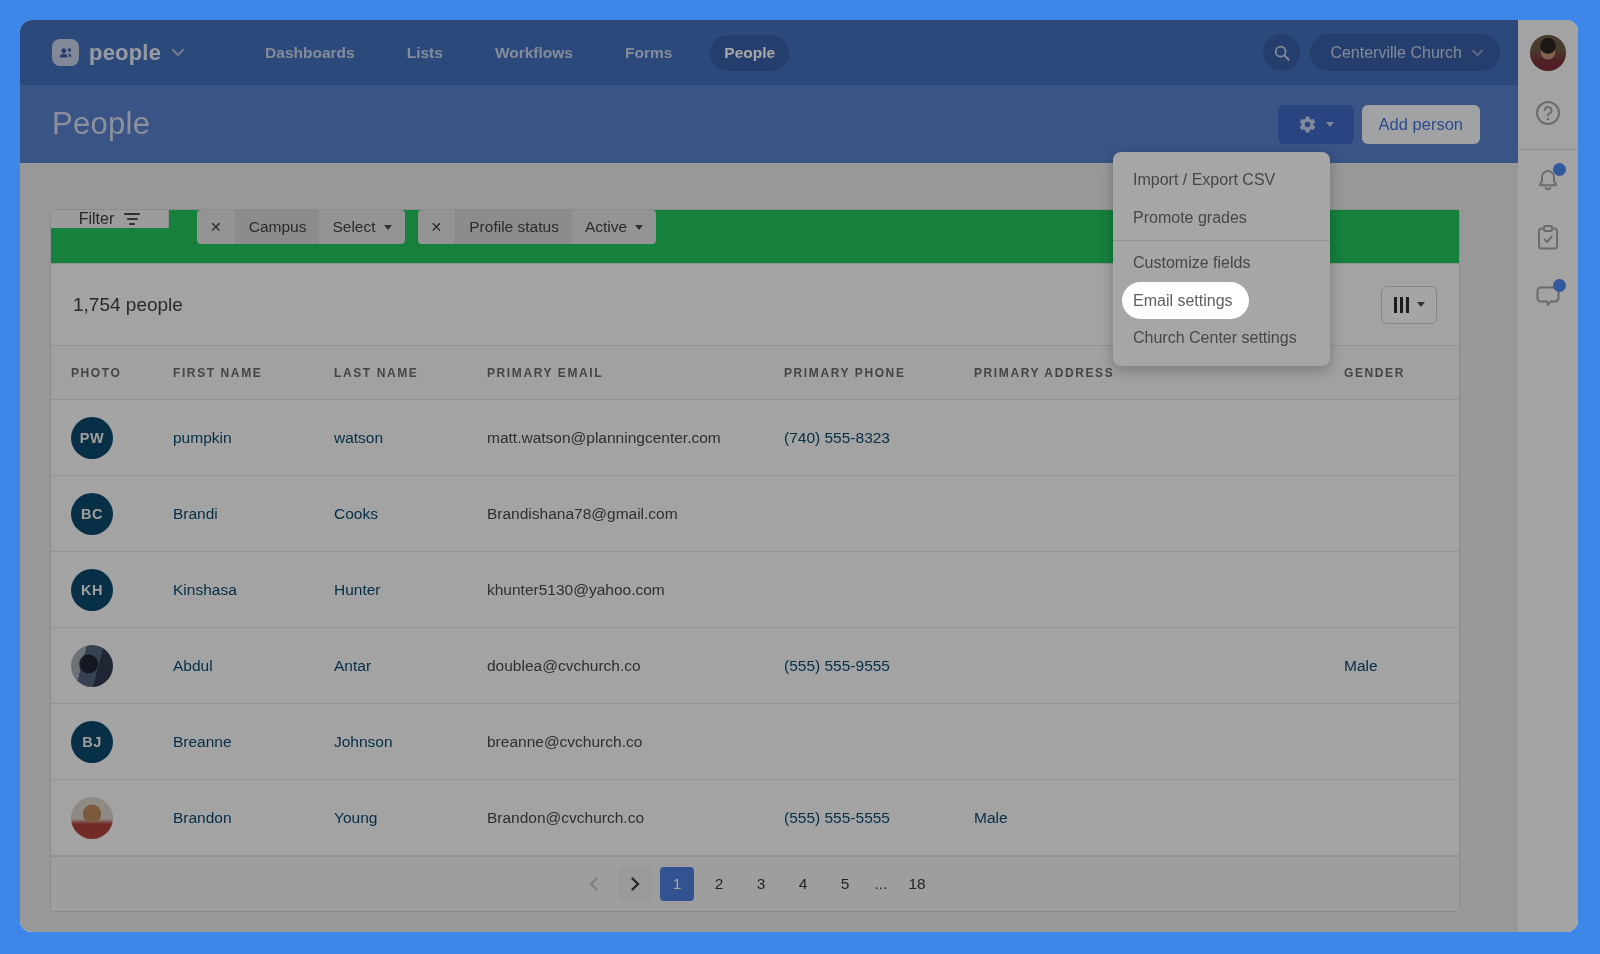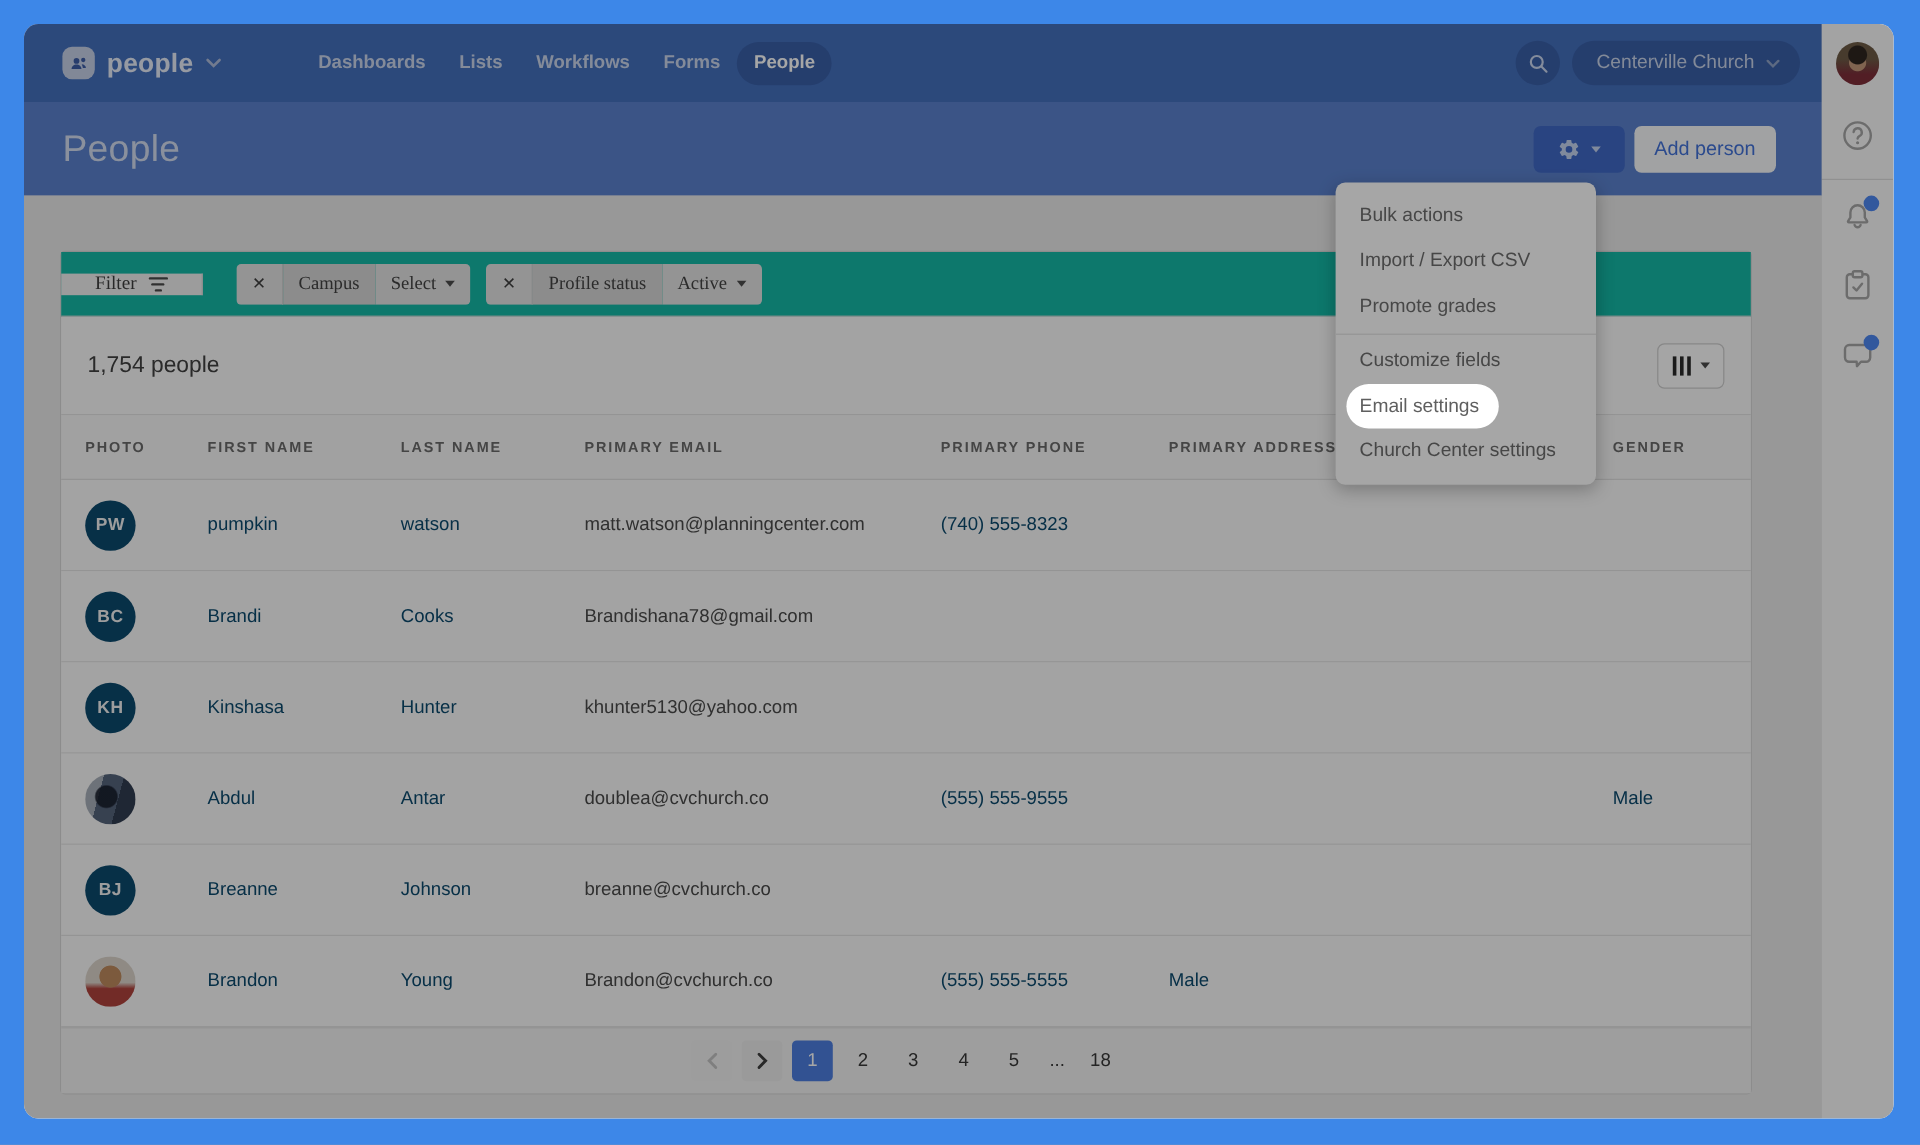"Dashboards" .nav-items { gap: 0 -> 24px }
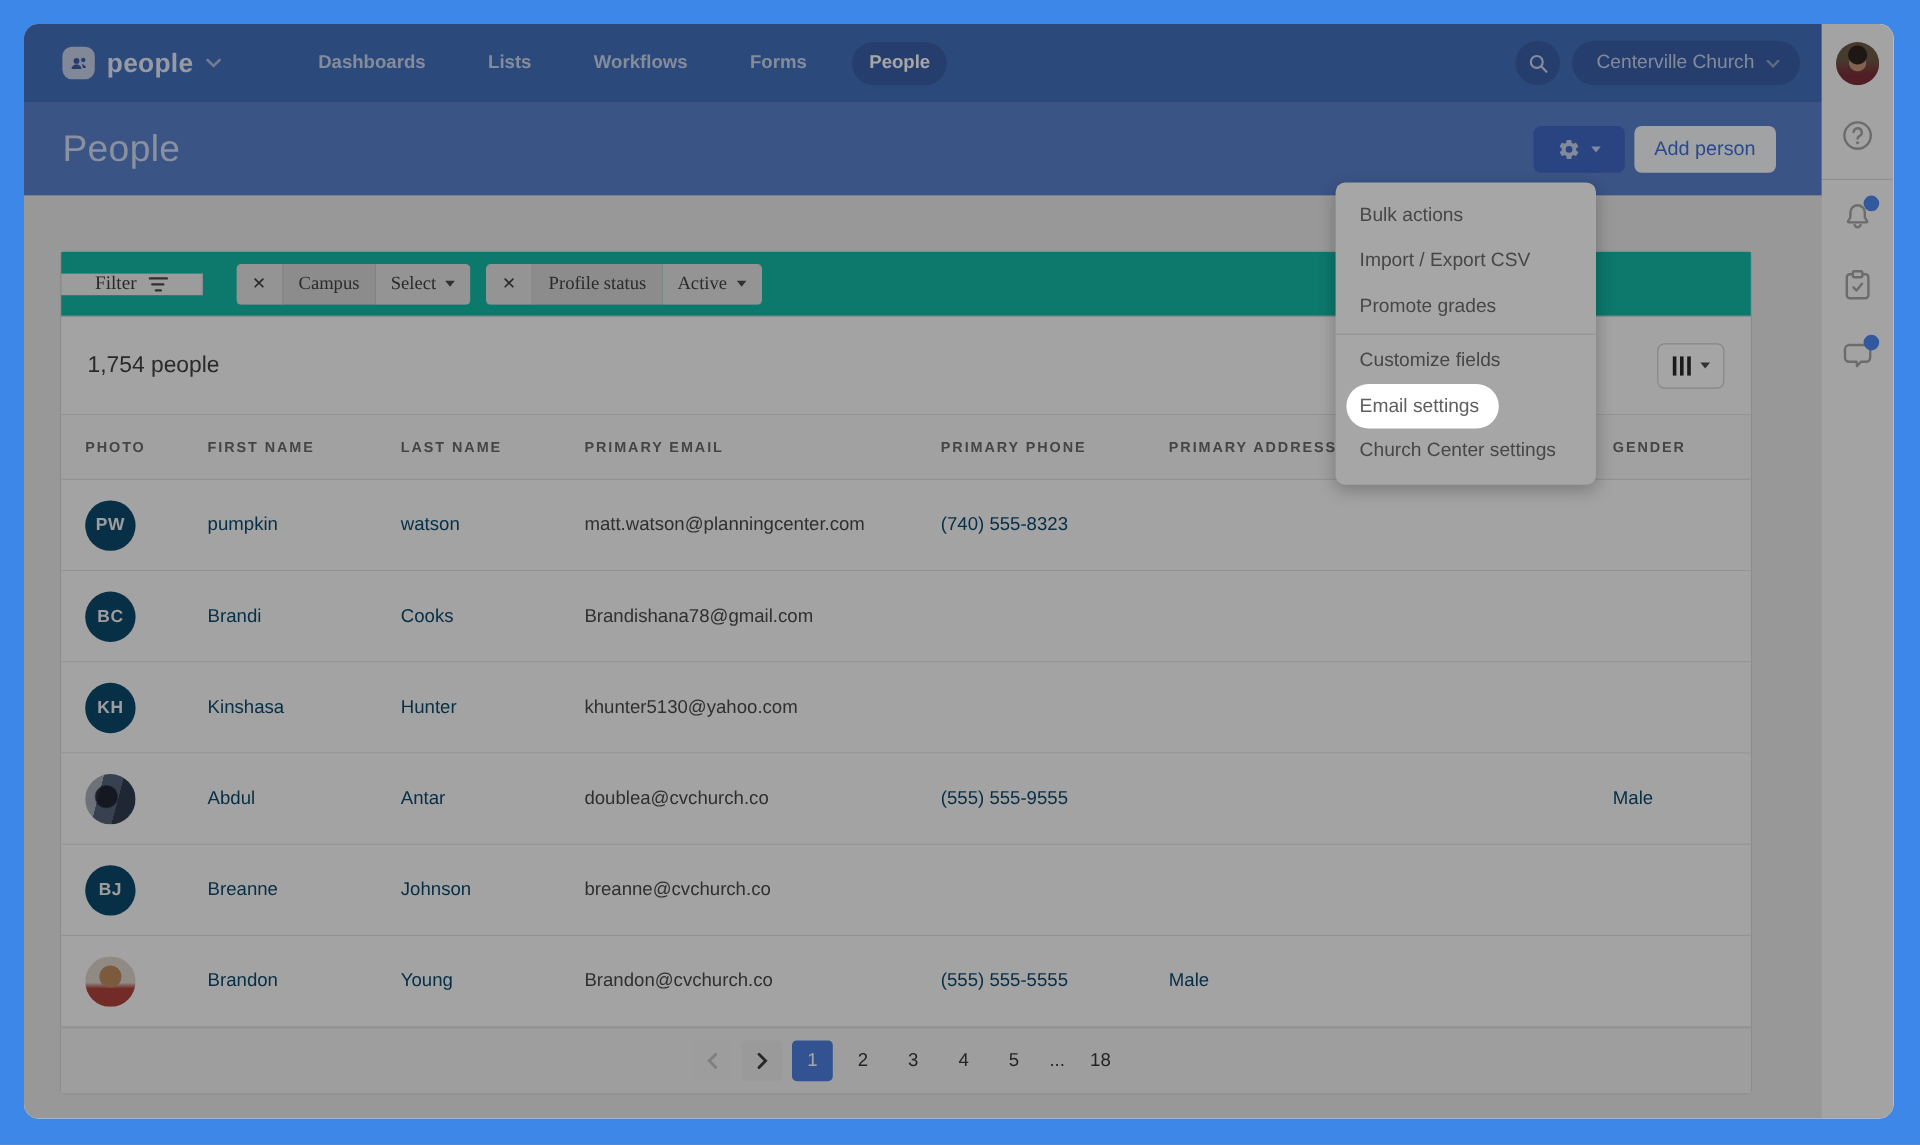"Bulk actions" div.menu-item { html: <div>Bulk actions</div> -> none }
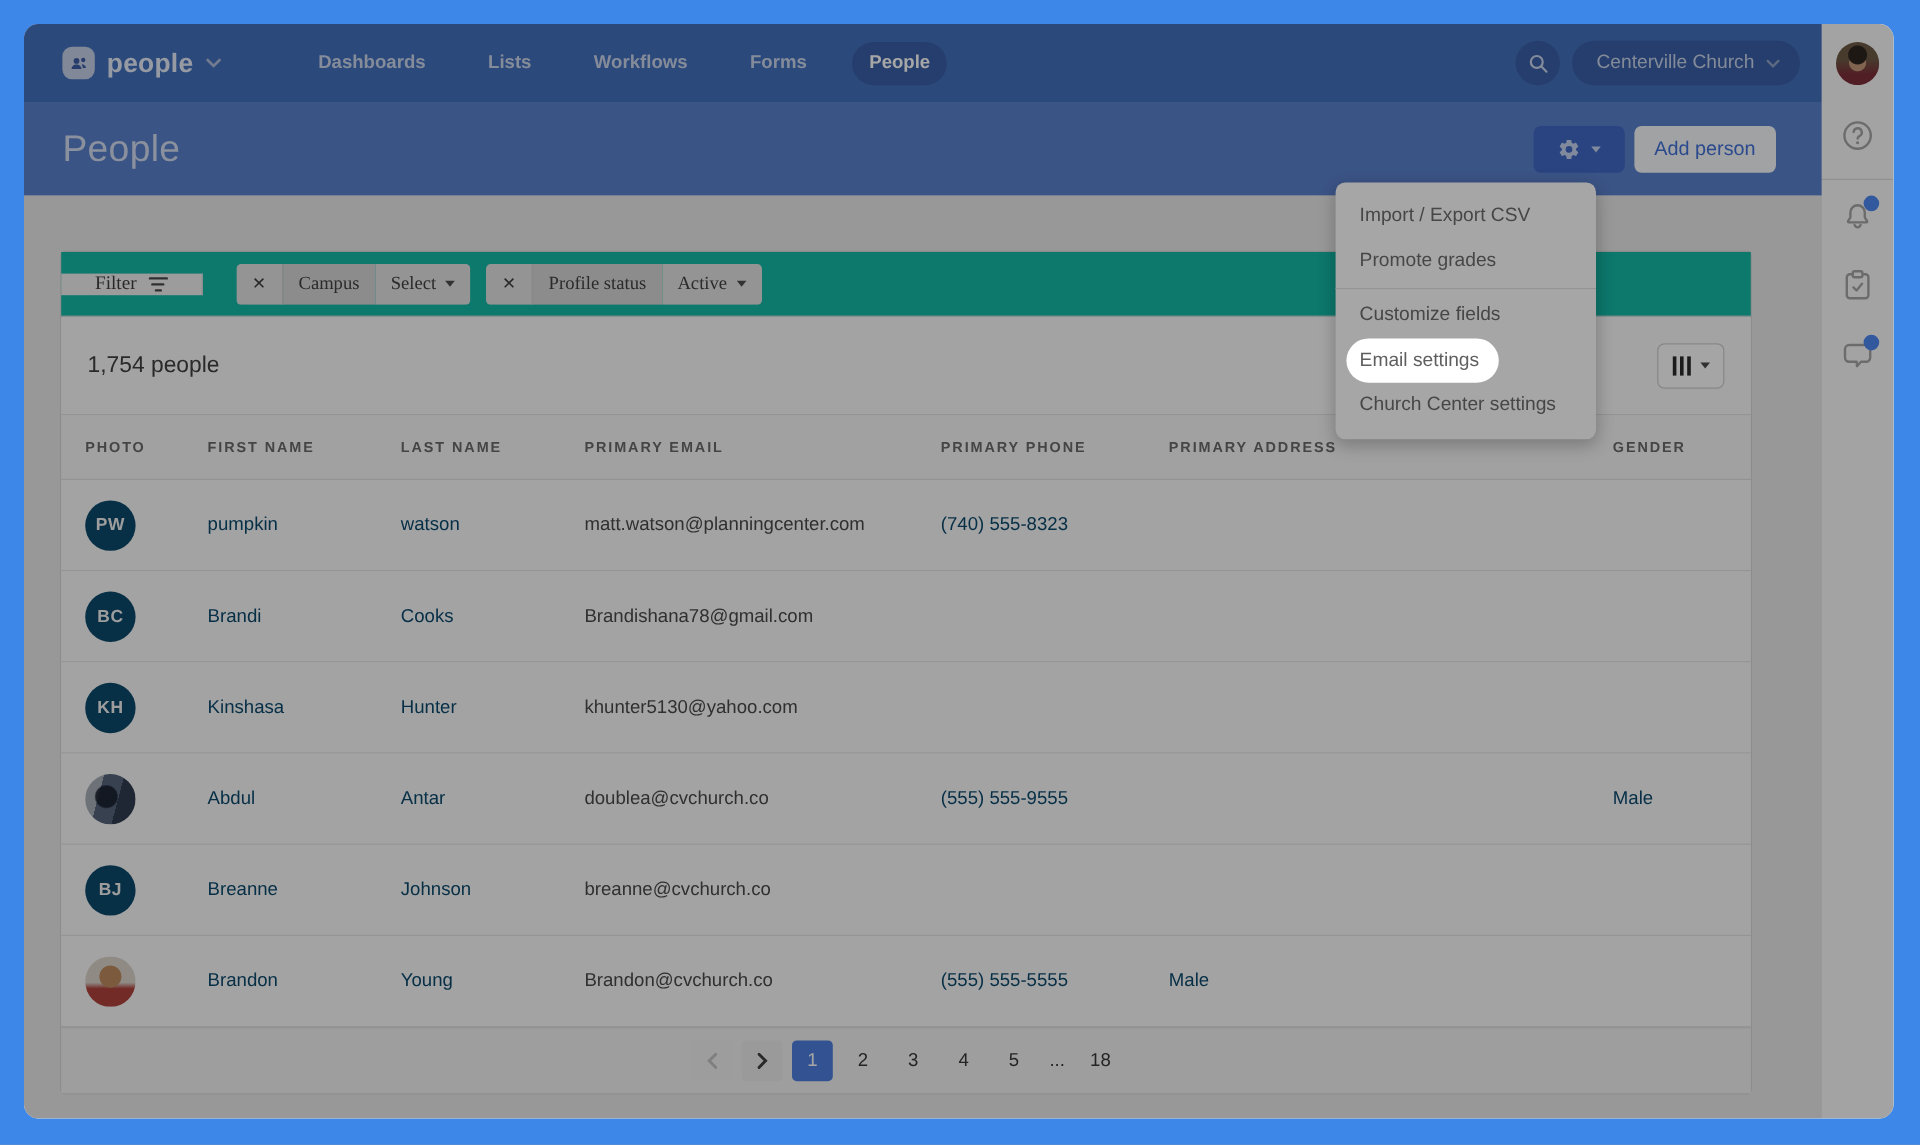"Filter" .filter-row { align-items: center -> flex-start; background: #14b8a6 -> #22c55e; font-family: Liberation Serif, serif -> none }
